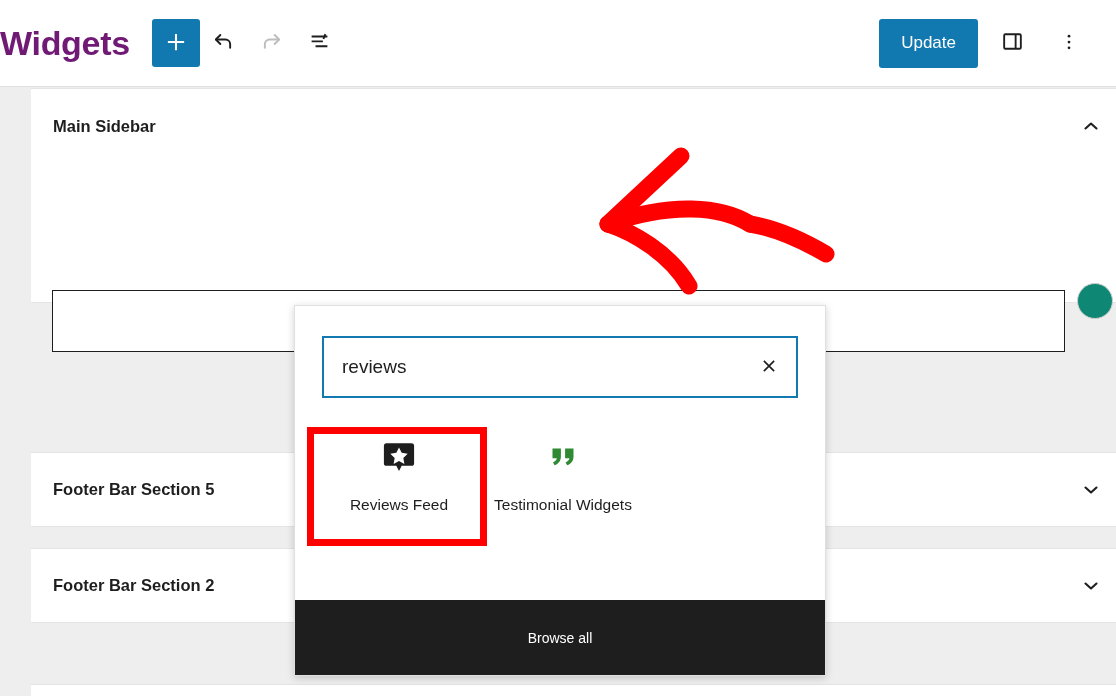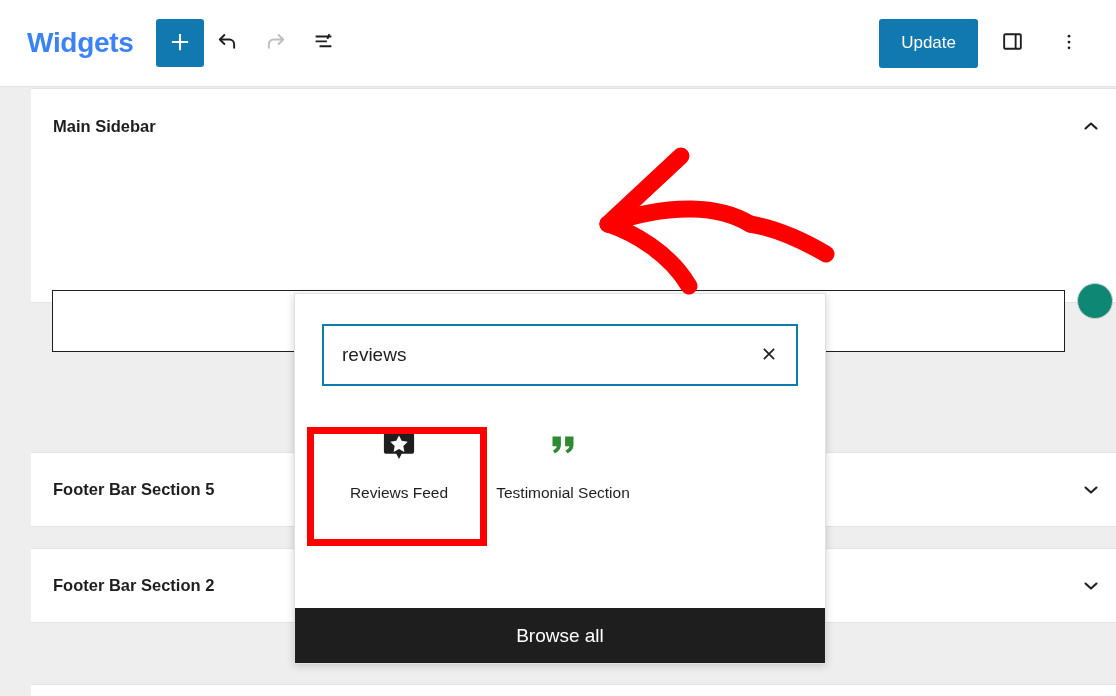"Widgets" .page-title { color: #3b82f6 -> #701a75; font-size: 28px -> 34px; margin-left: 27px -> none }
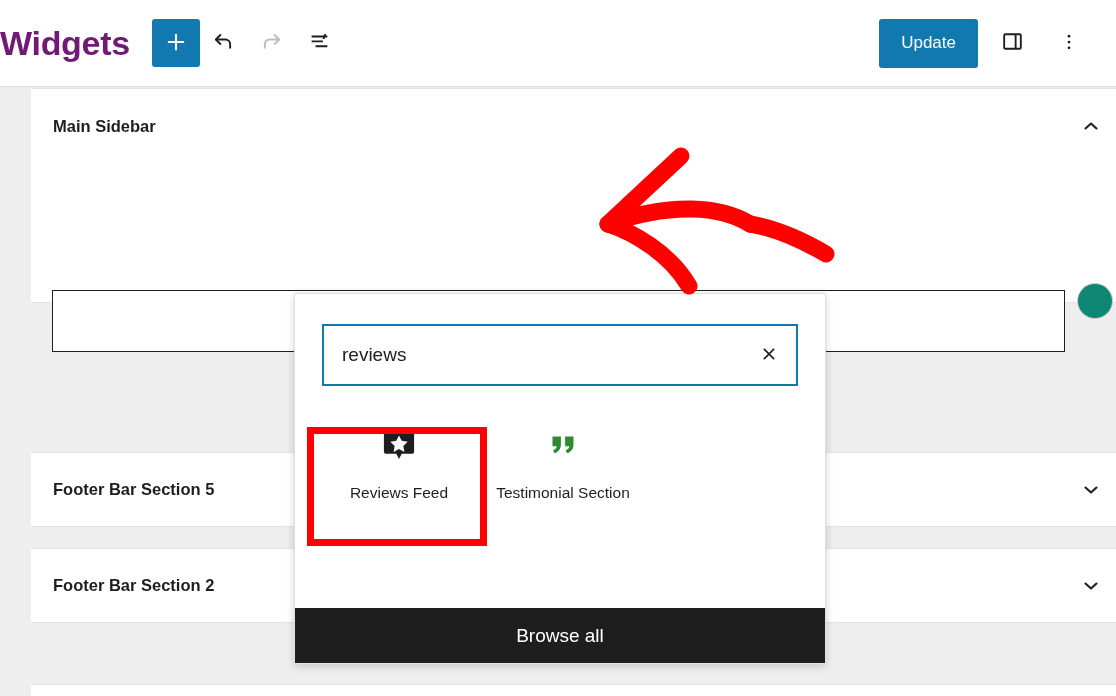"reviews" .inserter { top: 293px -> 305px }
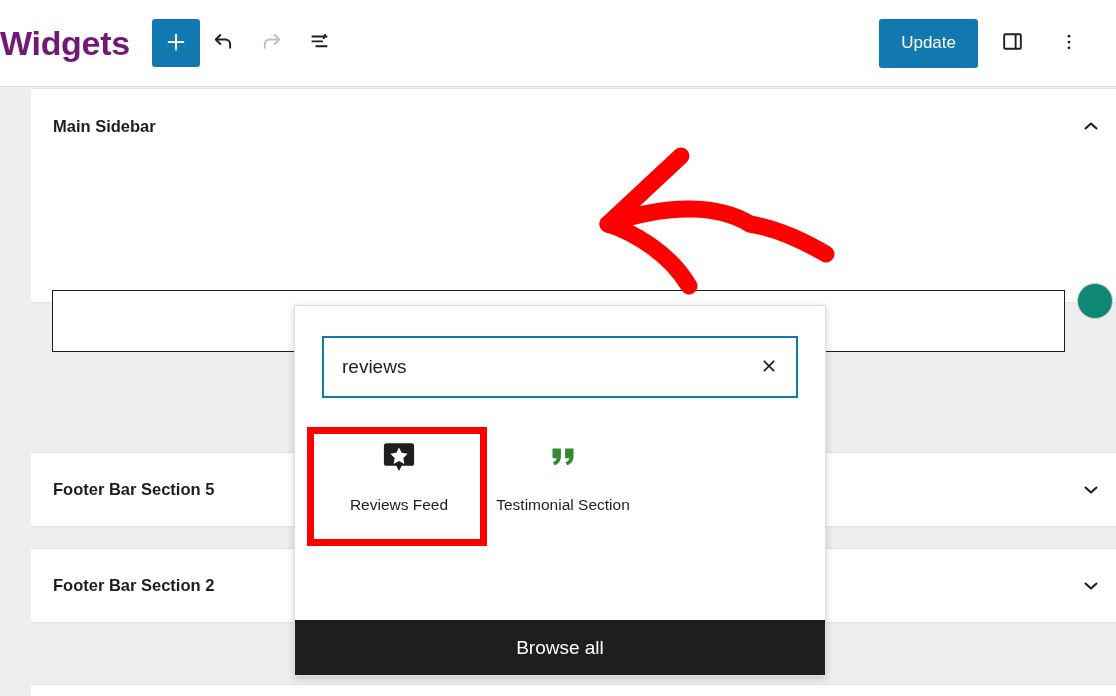"Testimonial Section" div.result-label { text: Section -> Widgets }
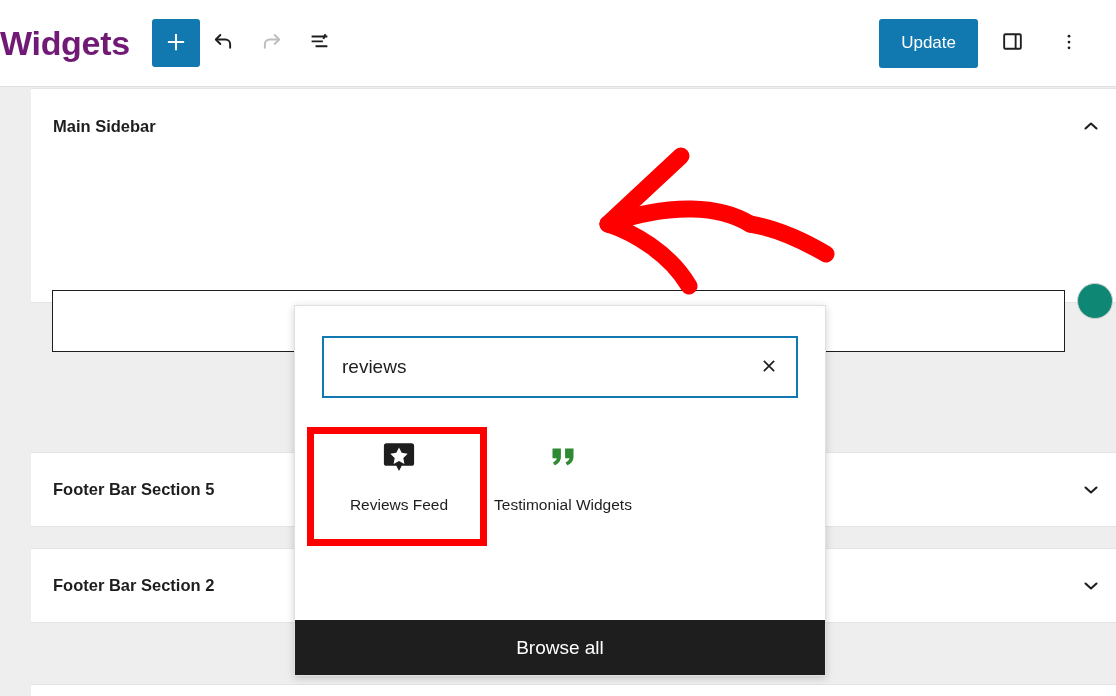"Browse all" .browse-all { font-size: 19px -> 14px; height: 55px -> 75px }
